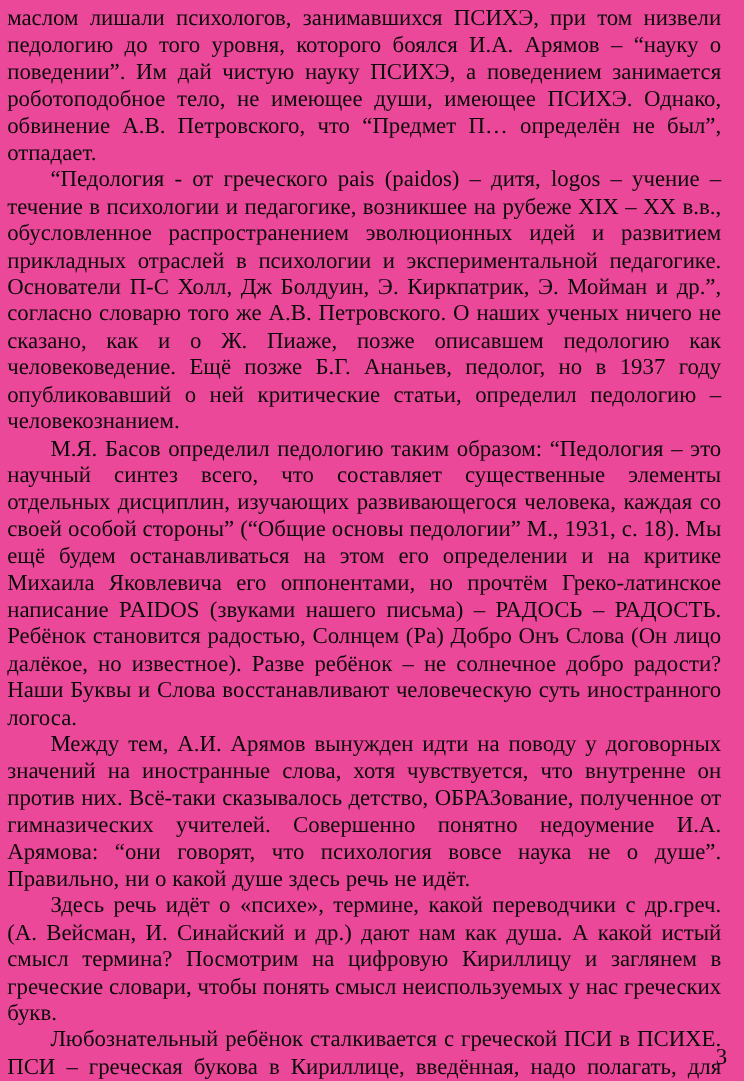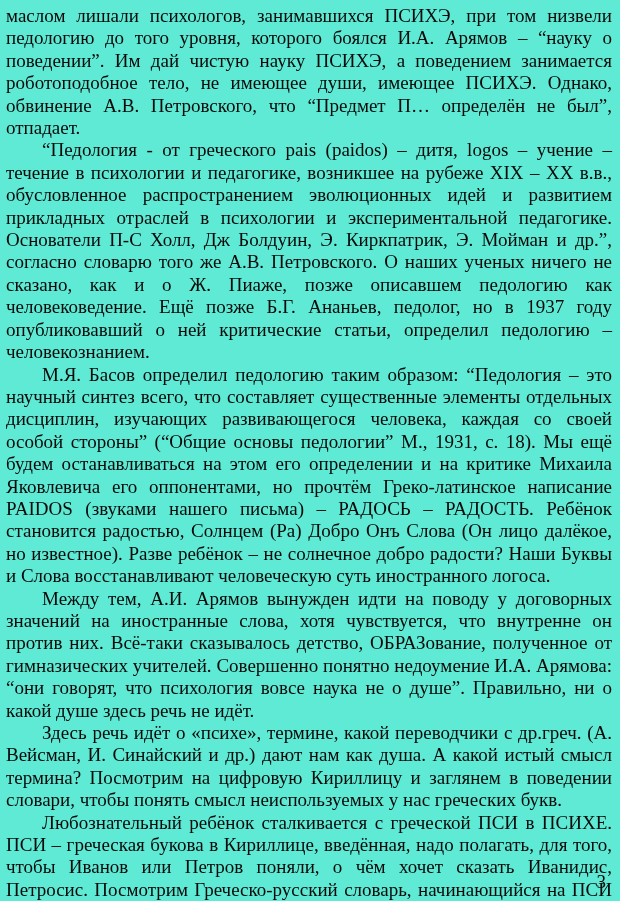"маслом лишали психологов, занимавшихся" .page { background: #5eead4 -> #ec4899; padding: 5px 8px 0 6px -> 5px 19px 0 6px }
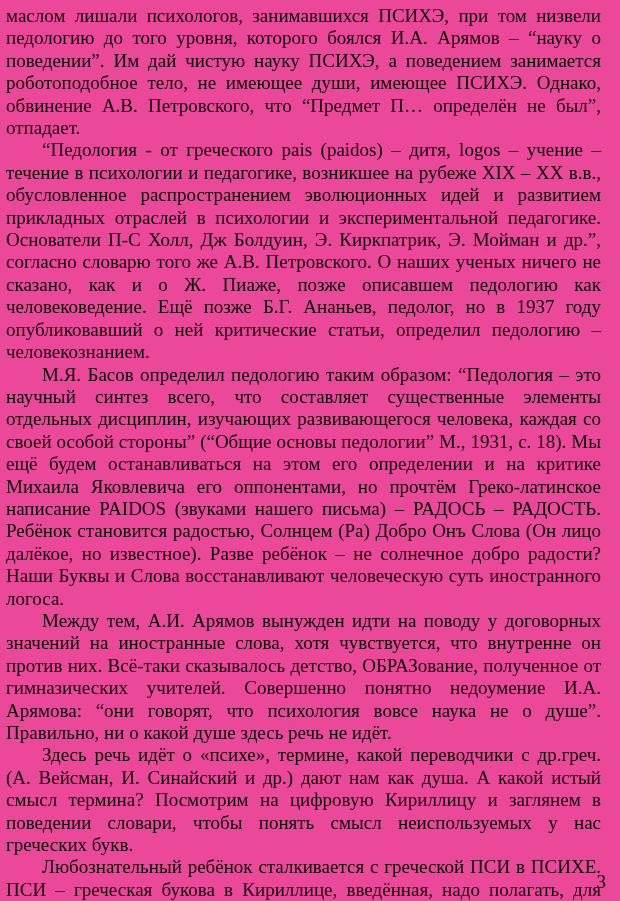"Здесь речь идёт о «психе»," span.run { text: поведении -> греческие }
